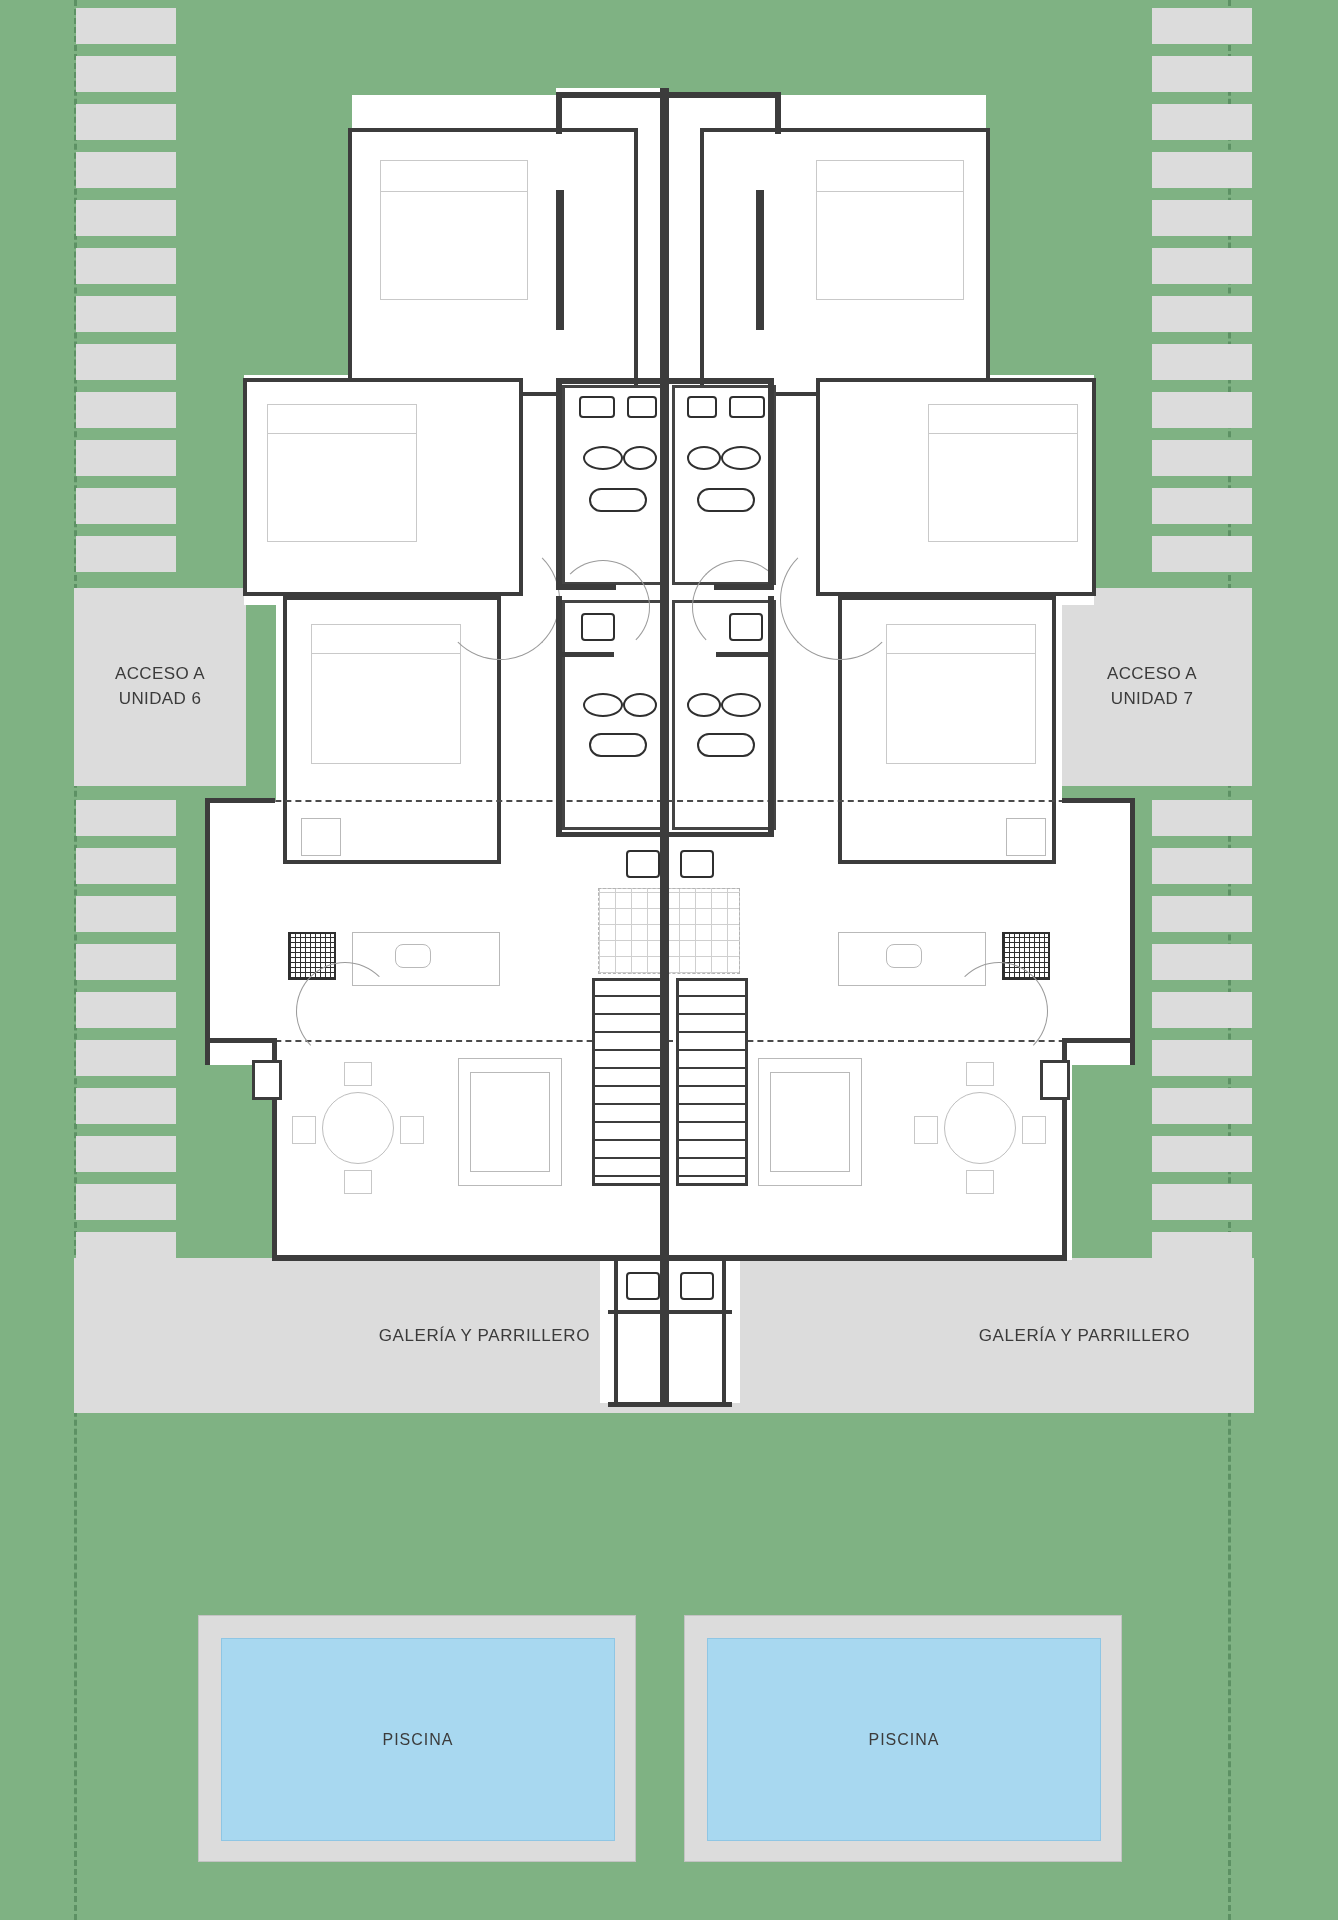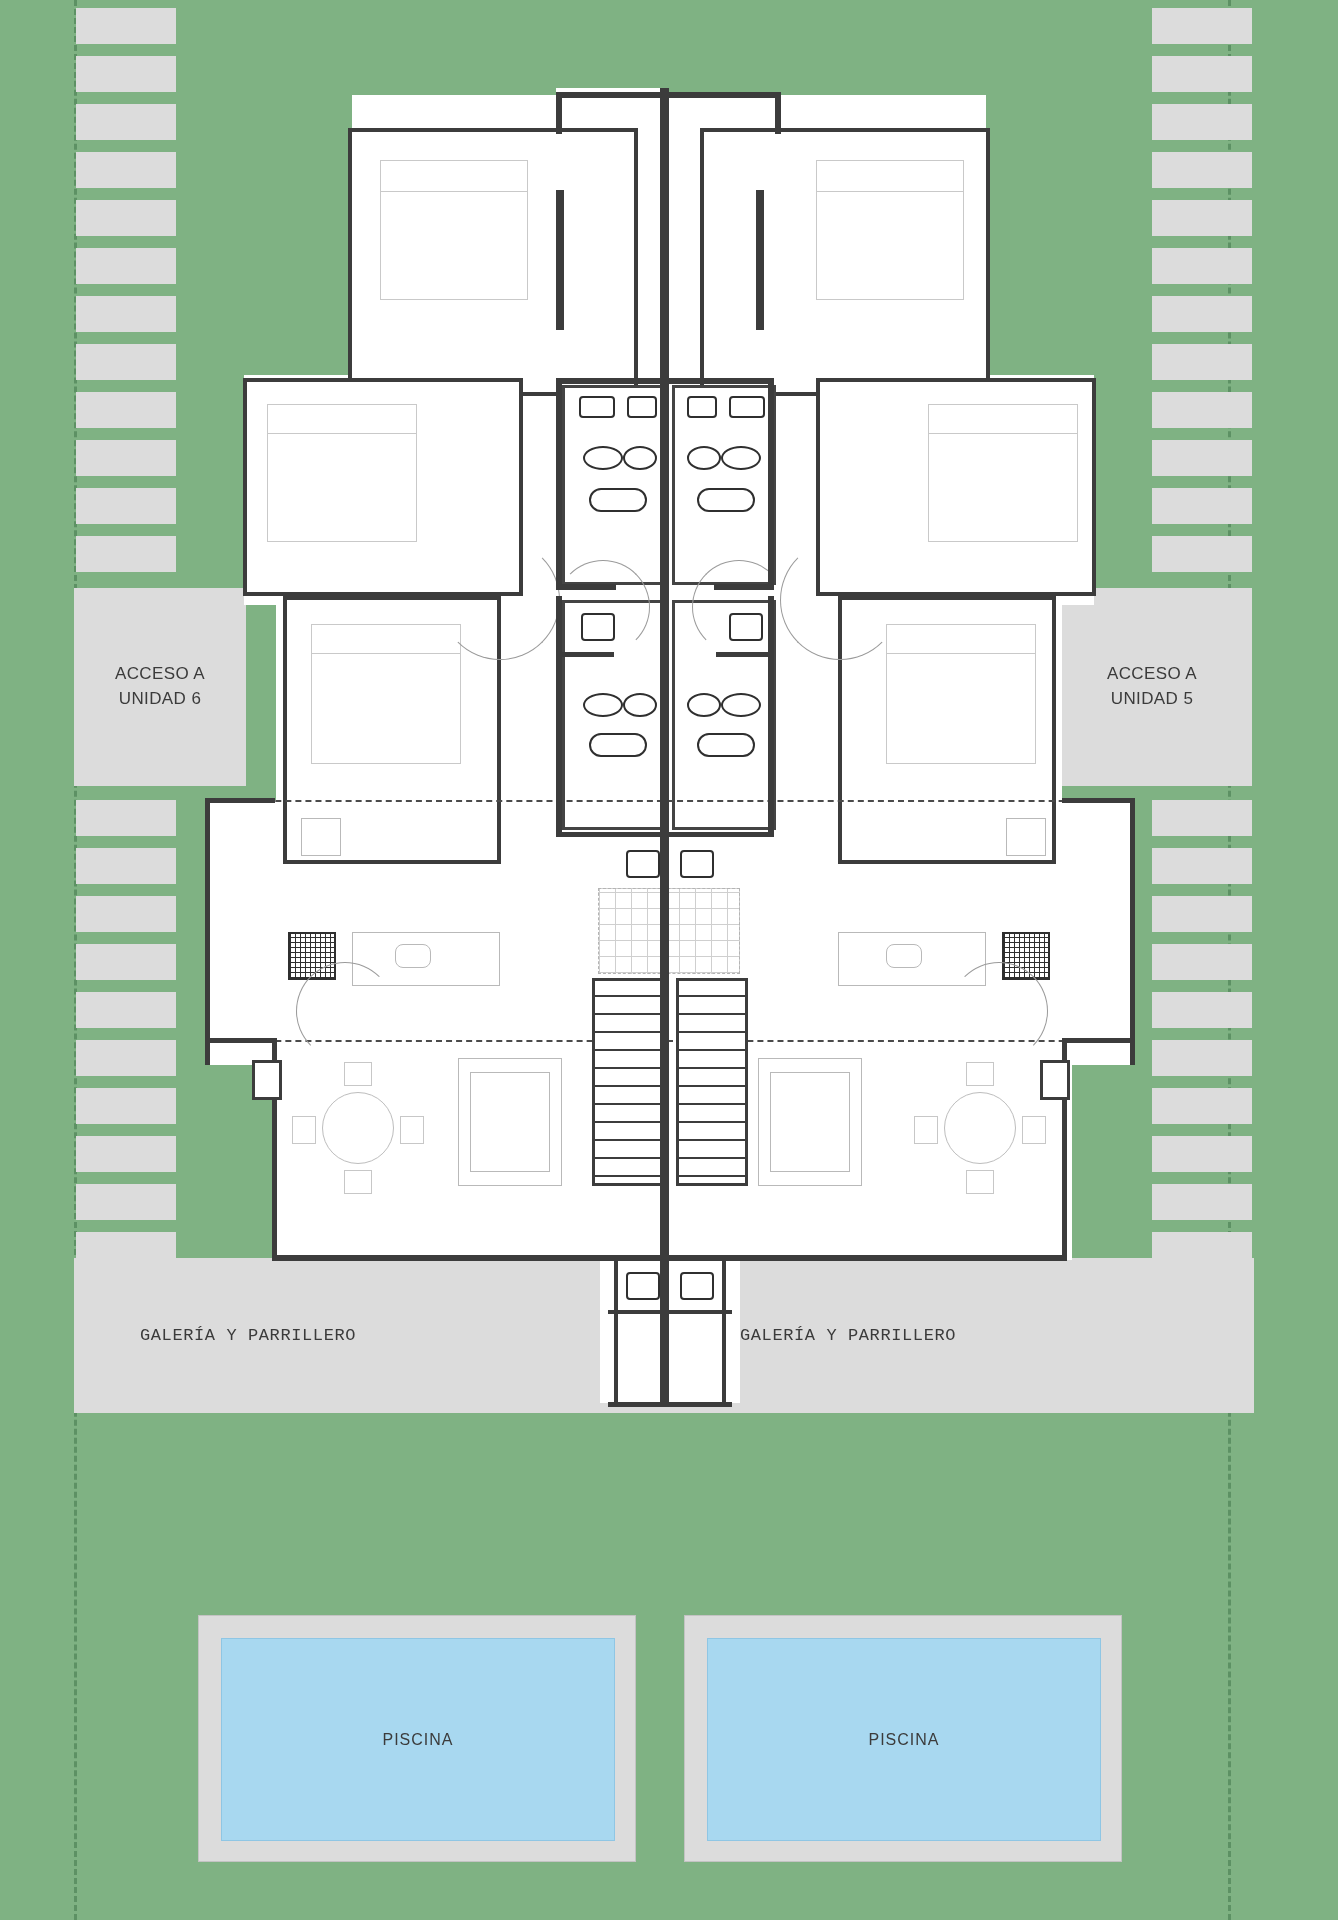"UNIDAD 5" div { text: 5 -> 7 }
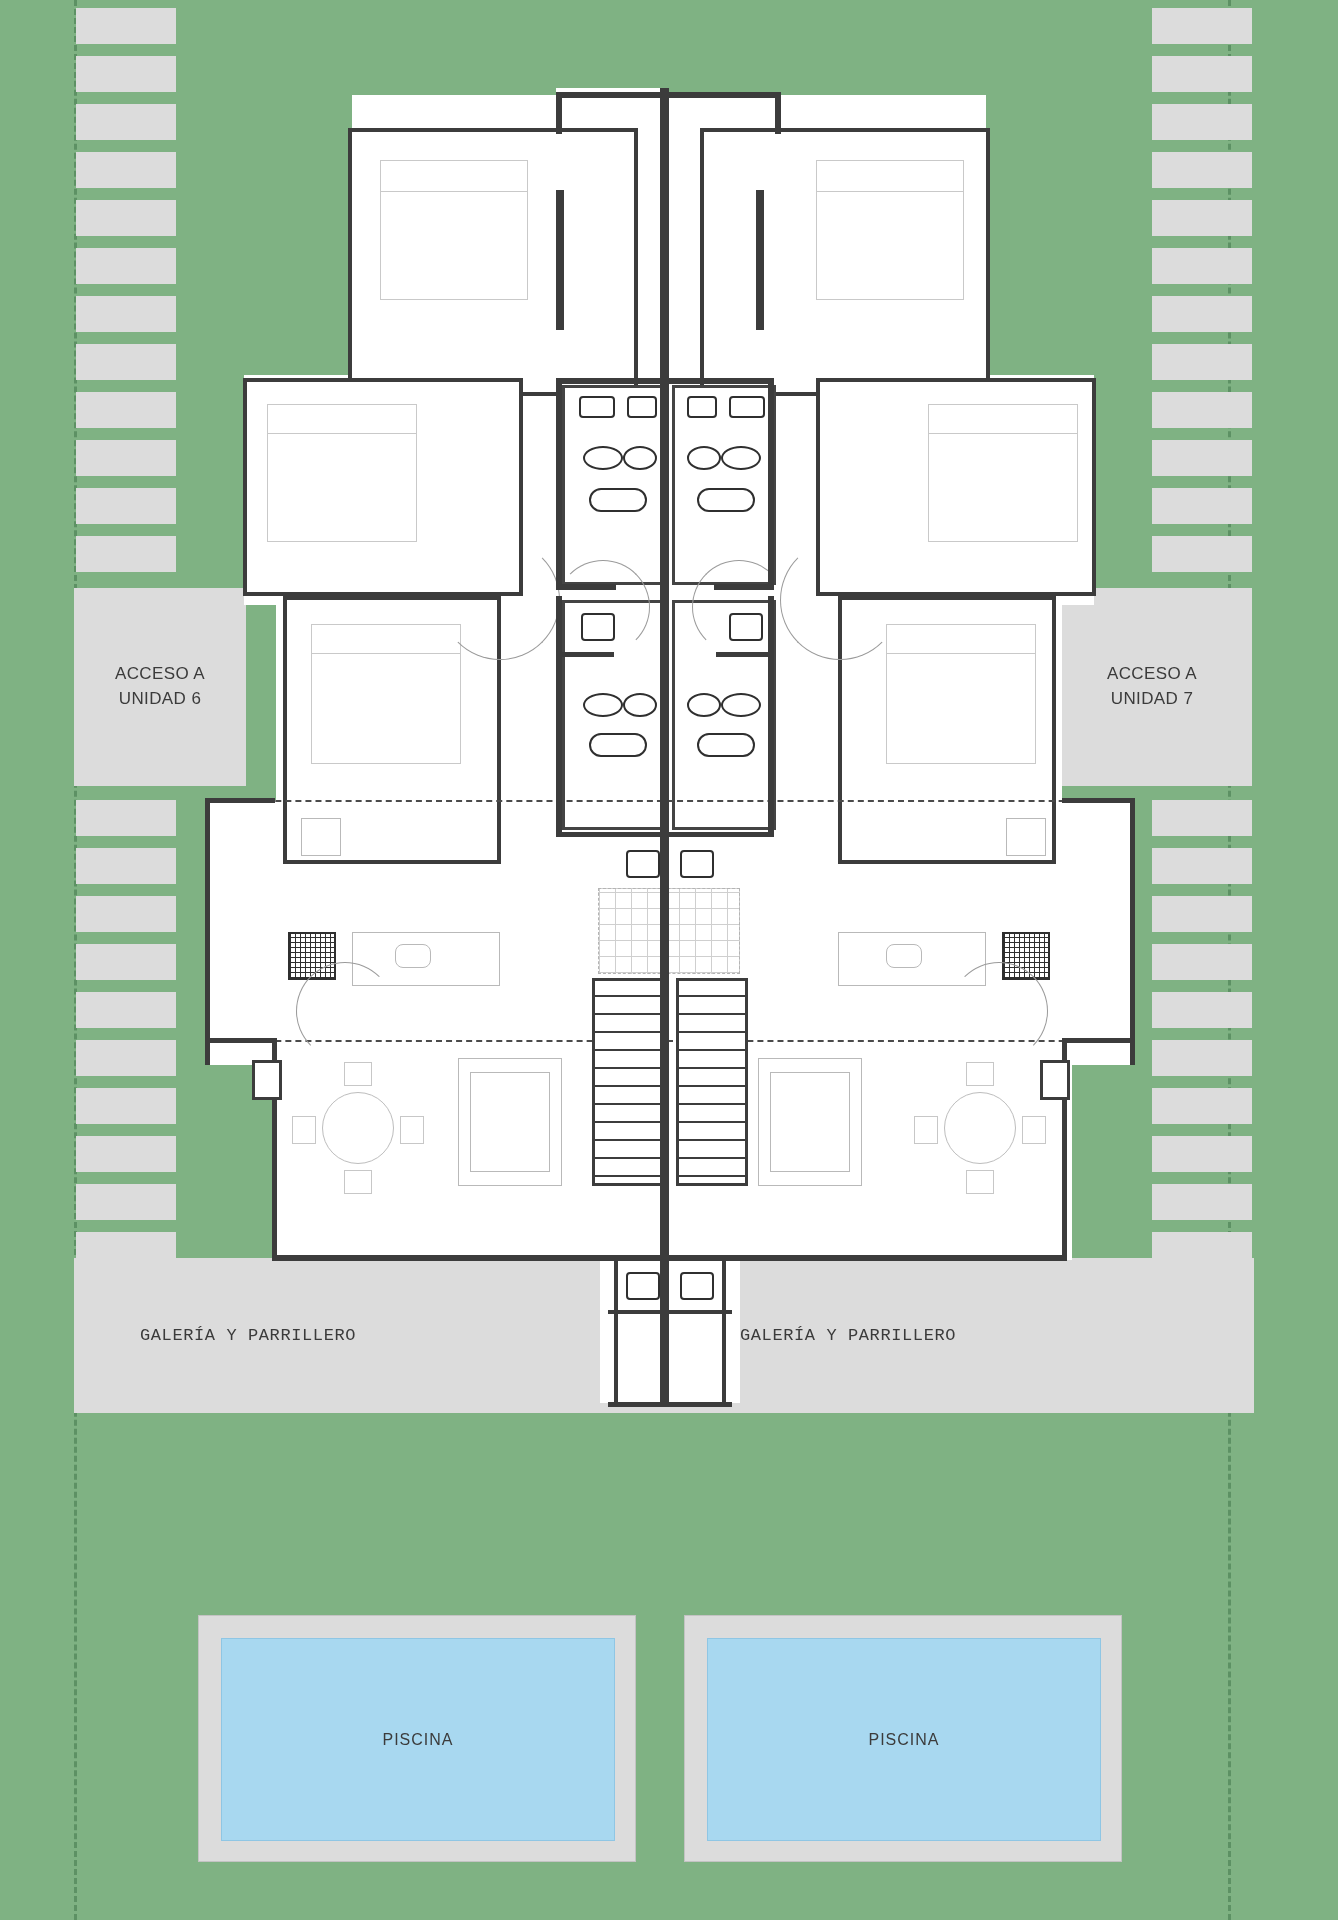"GALERÍA Y PARRILLERO" .gallery-label { font-family: Liberation Mono, monospace -> none; text-align: left -> right }
